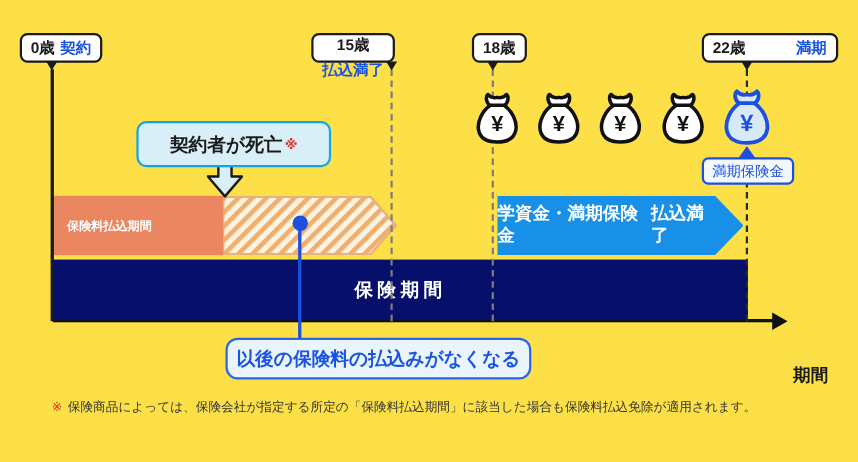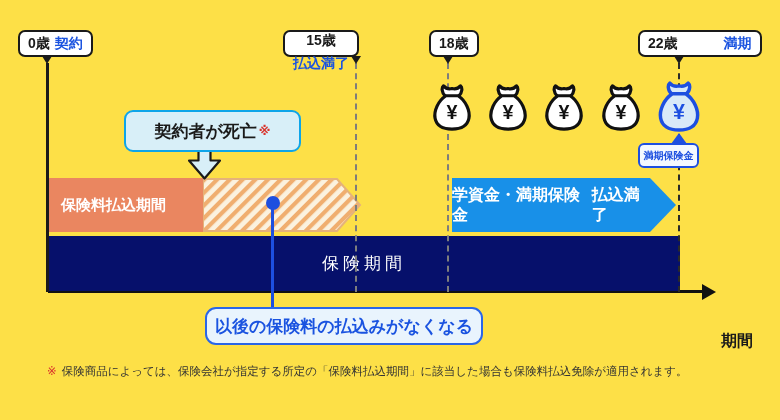"満期保険金" .mat-label { font-size: 10px -> 13px; font-weight: bold -> normal; width: 61px -> 84px }
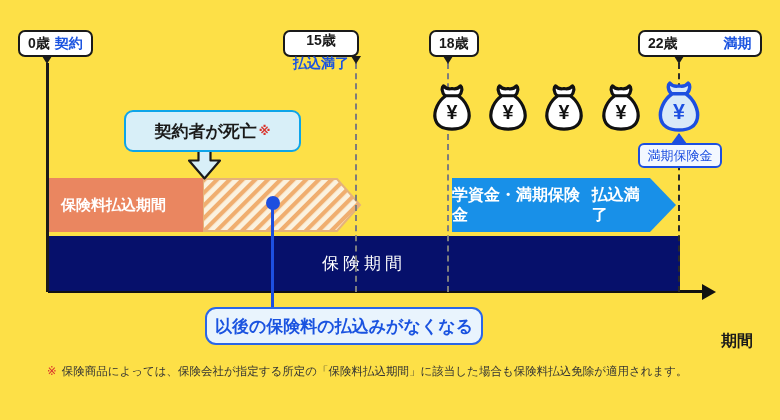"保険料払込期間" .bar-premium { font-size: 15px -> 11px }
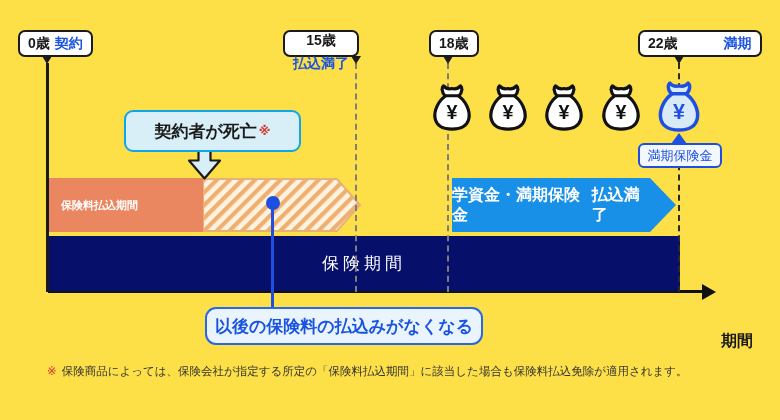"保険期間" .bar-insurance { font-weight: normal -> bold }
